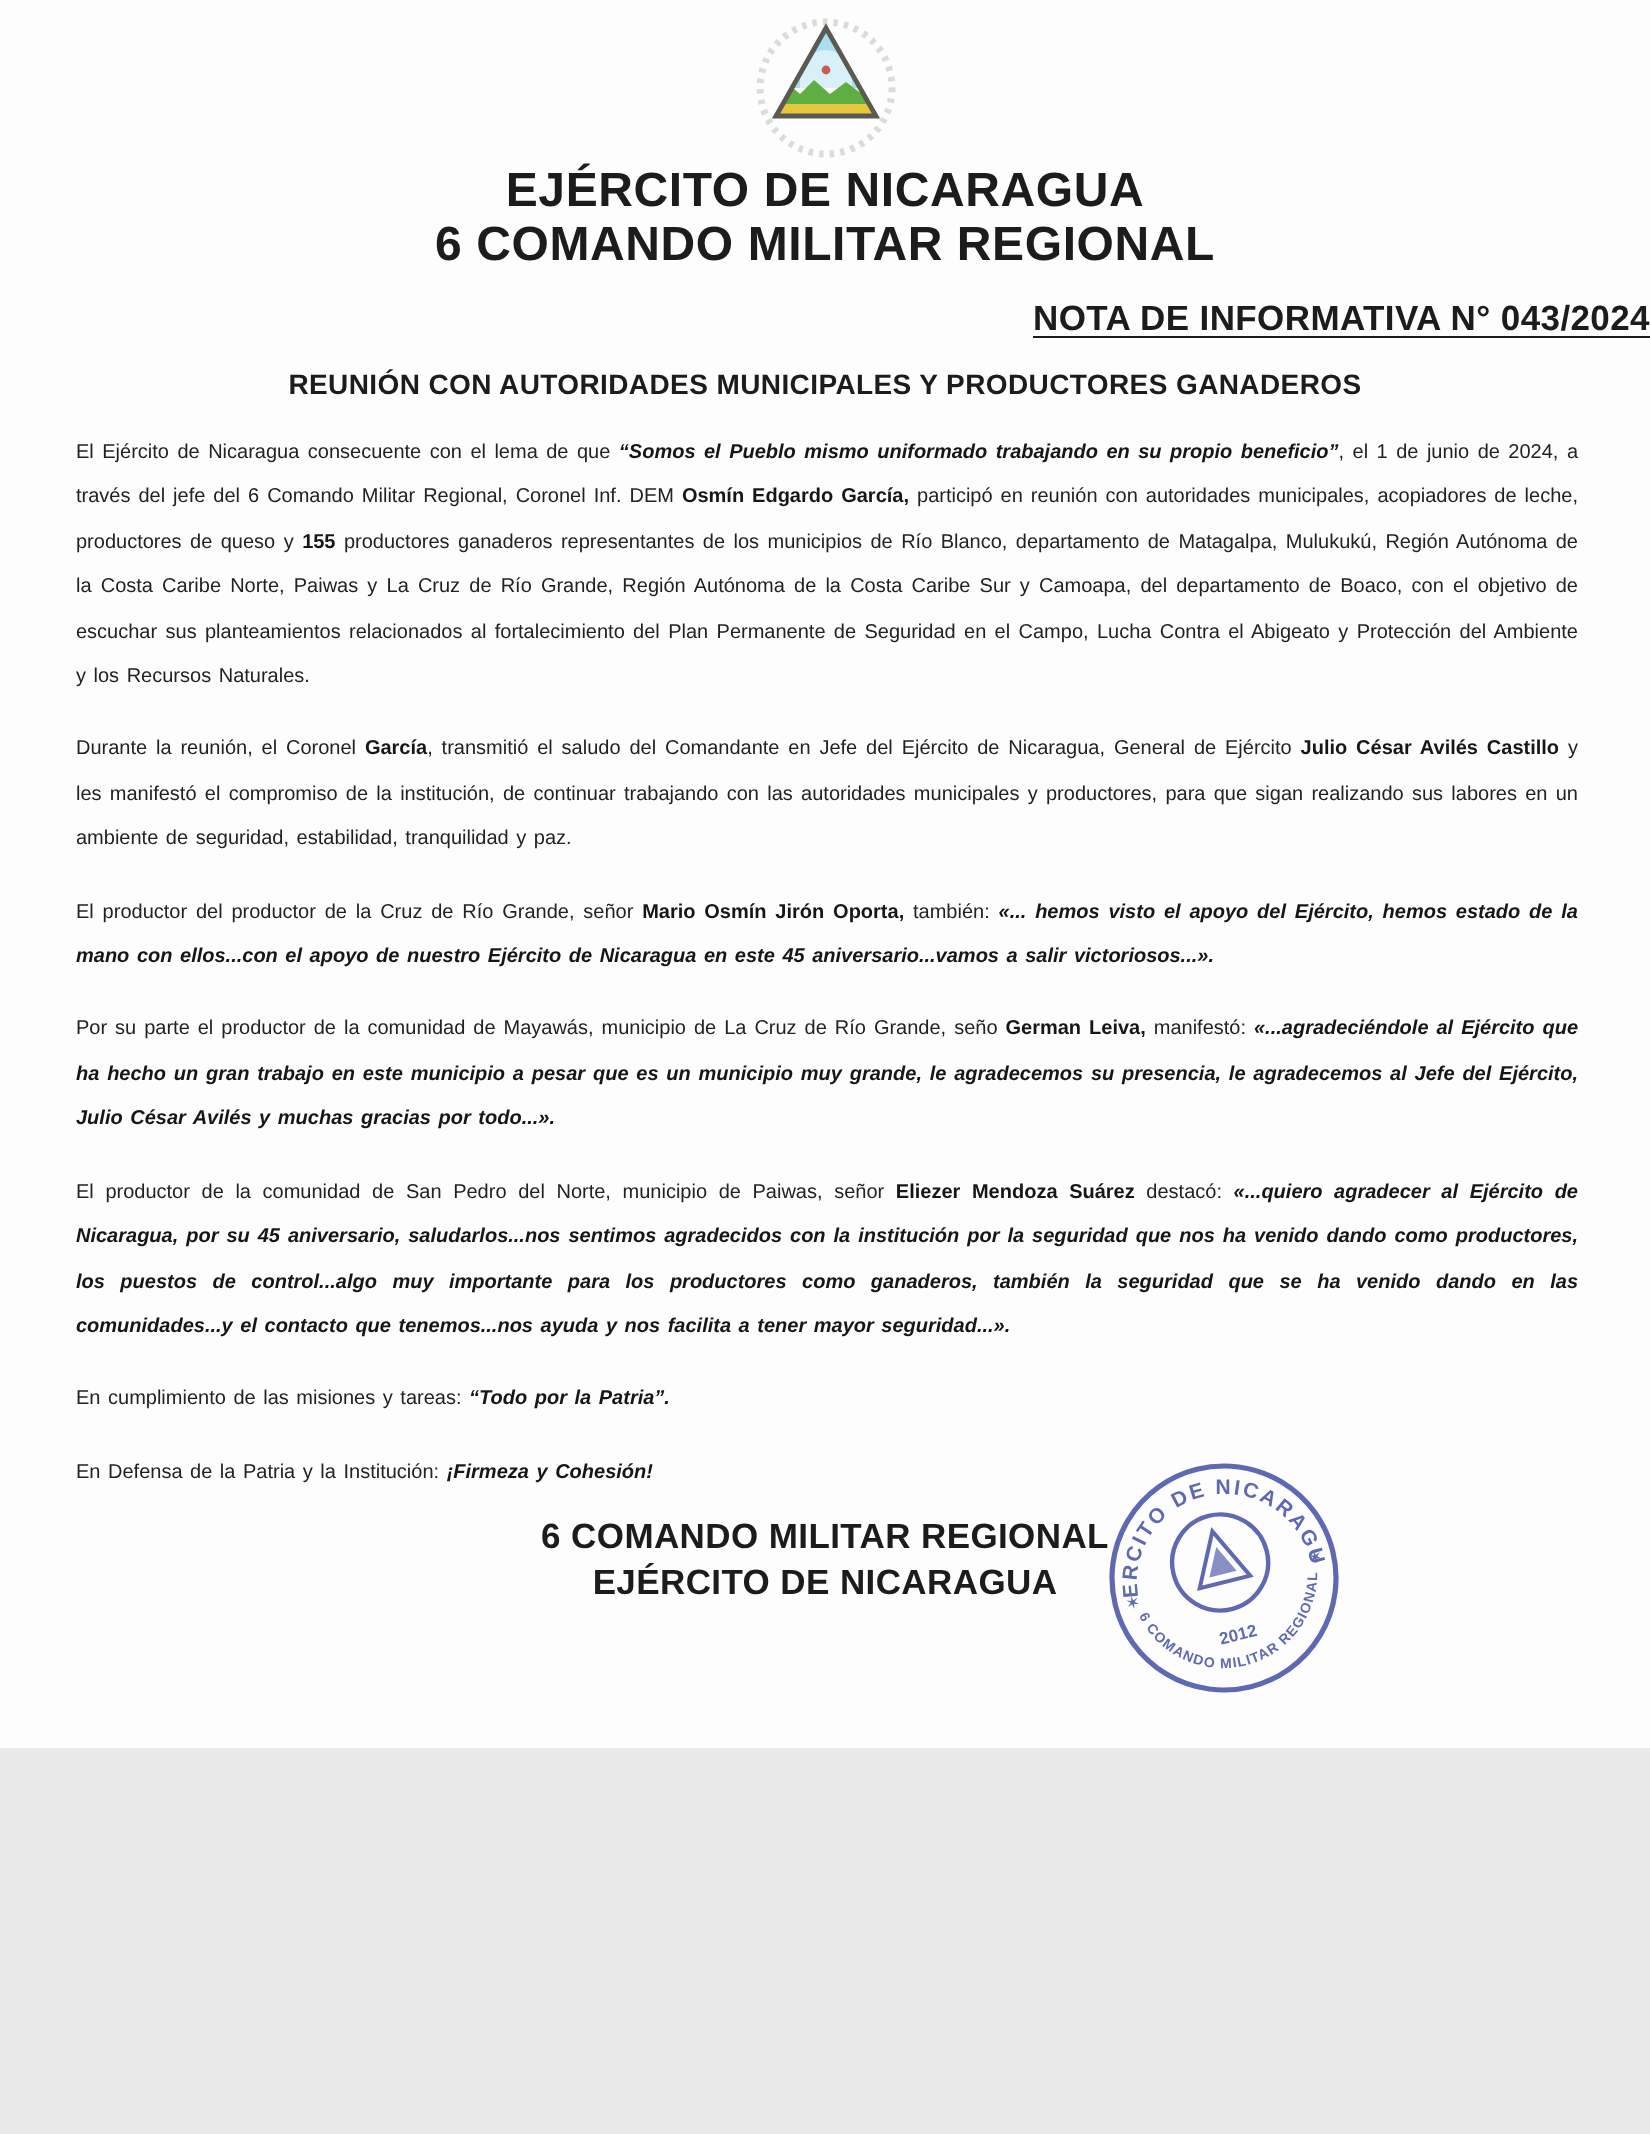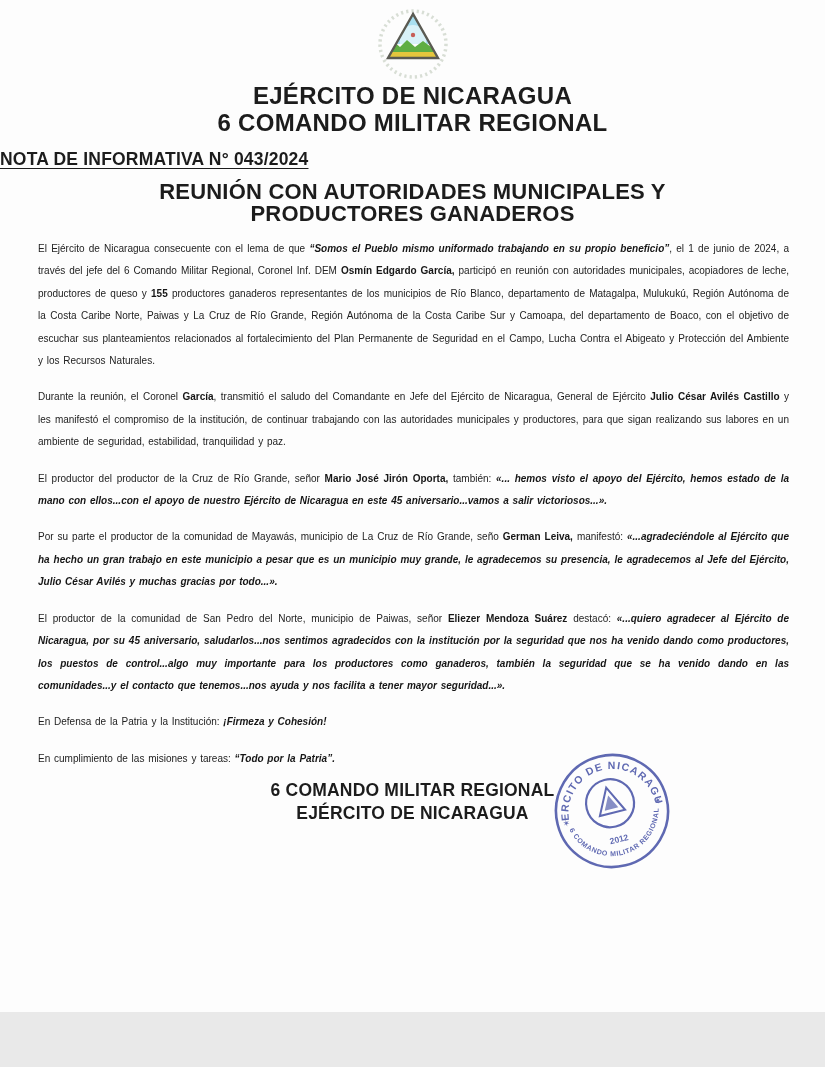"EJÉRCITO DE NICARAGUA" .page { height: 1012px -> 874px }
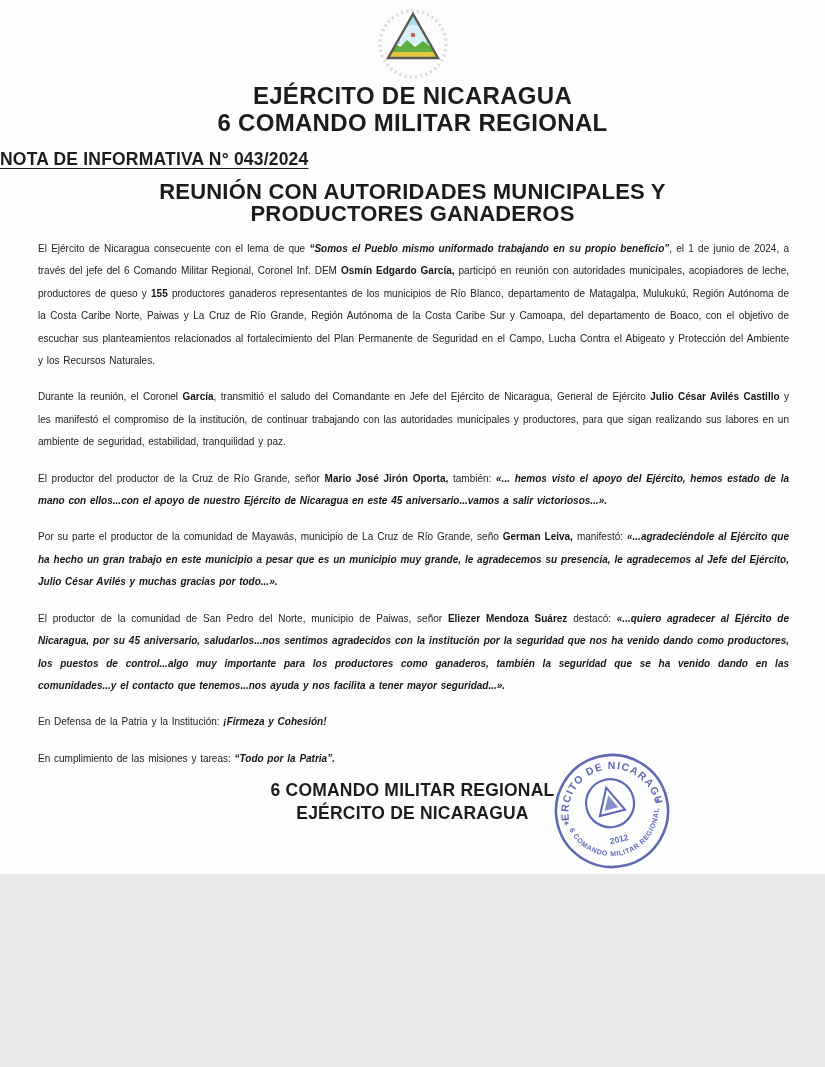"NOTA DE INFORMATIVA N° 043/2024" .nota-heading { text-align: left -> right }
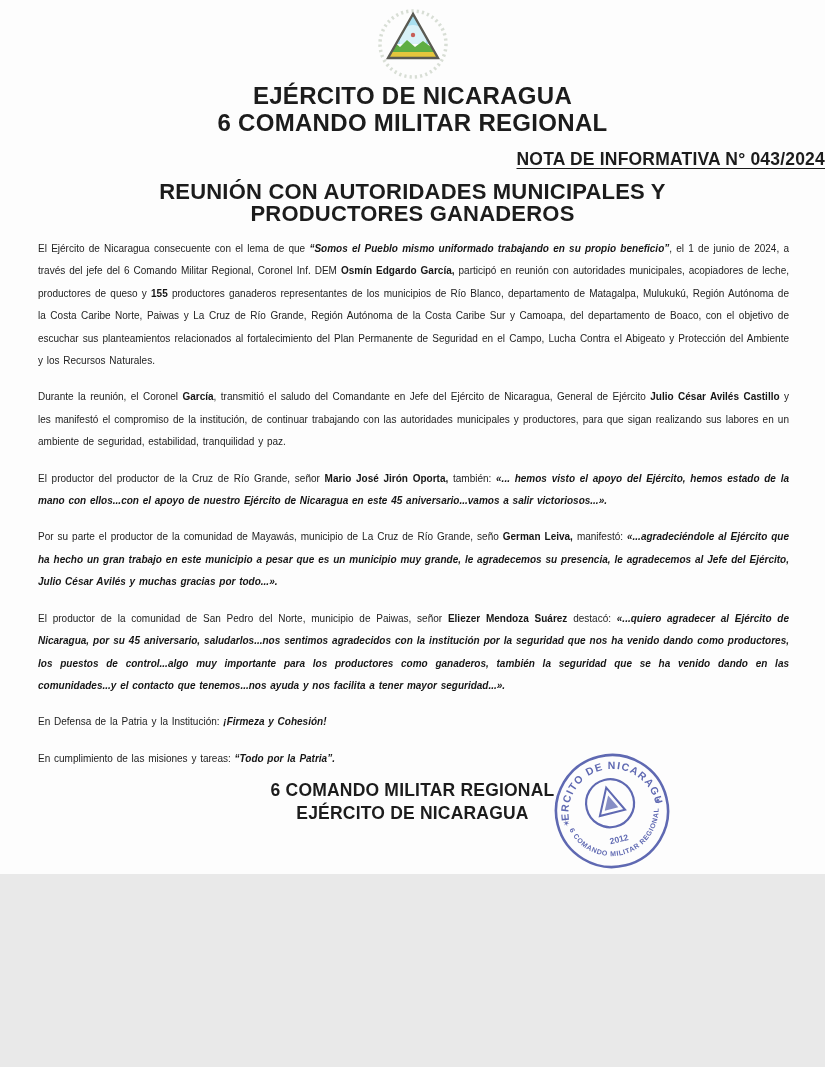"REUNIÓN CON AUTORIDADES MUNICIPALES Y" .subject-heading { font-size: 22px -> 14px }
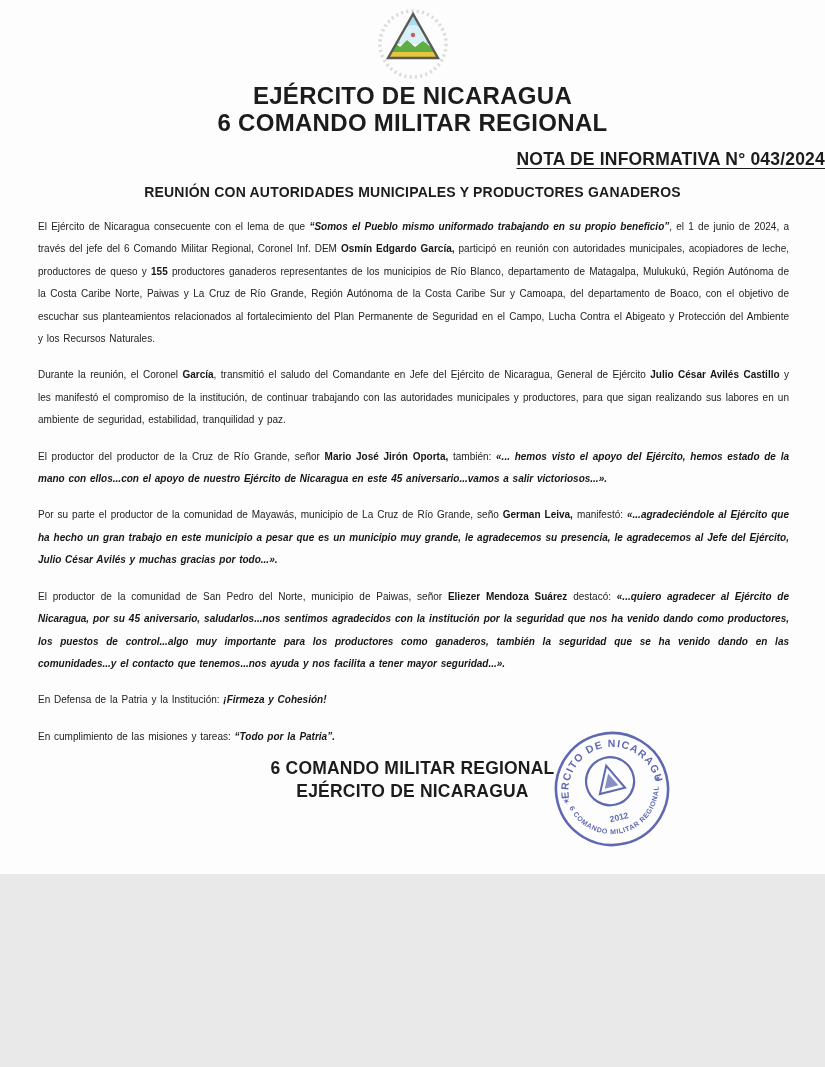"Mario José Jirón Oporta," span.seg-b { text: José -> Osmín }
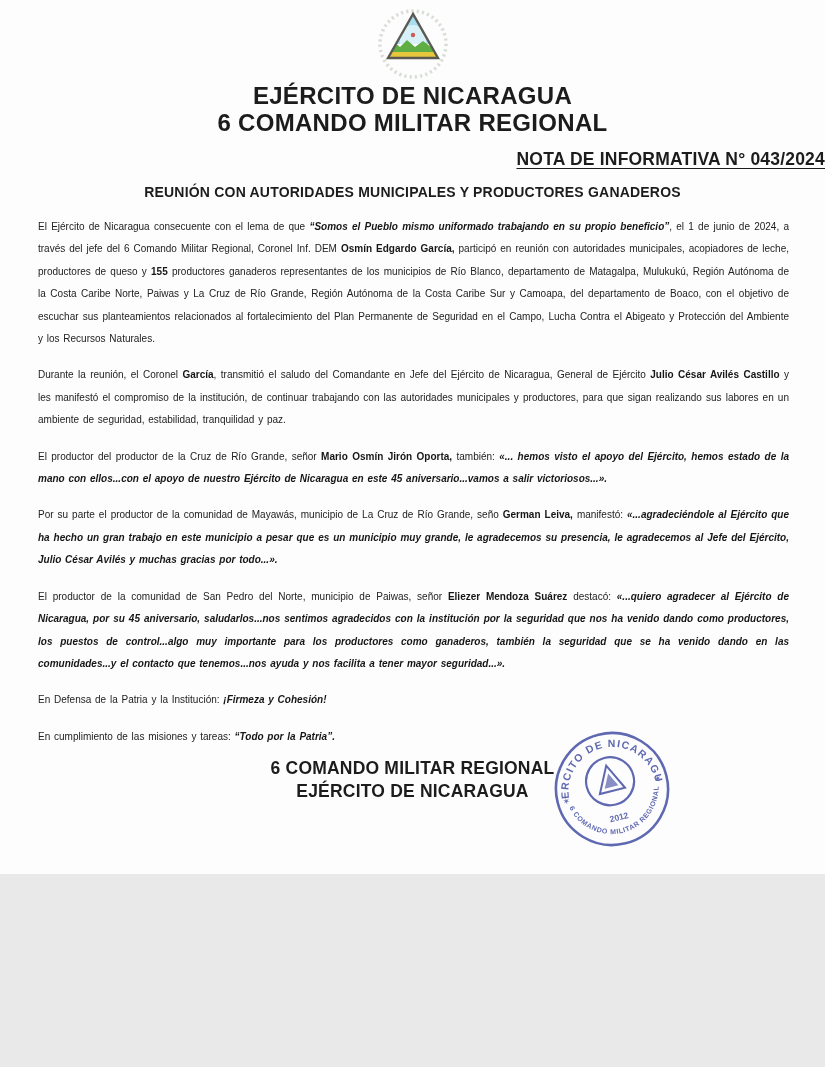"En Defensa de la Patria" p { order: before "En cumplimiento de las misiones" -> after "En cumplimiento de las misiones" }
